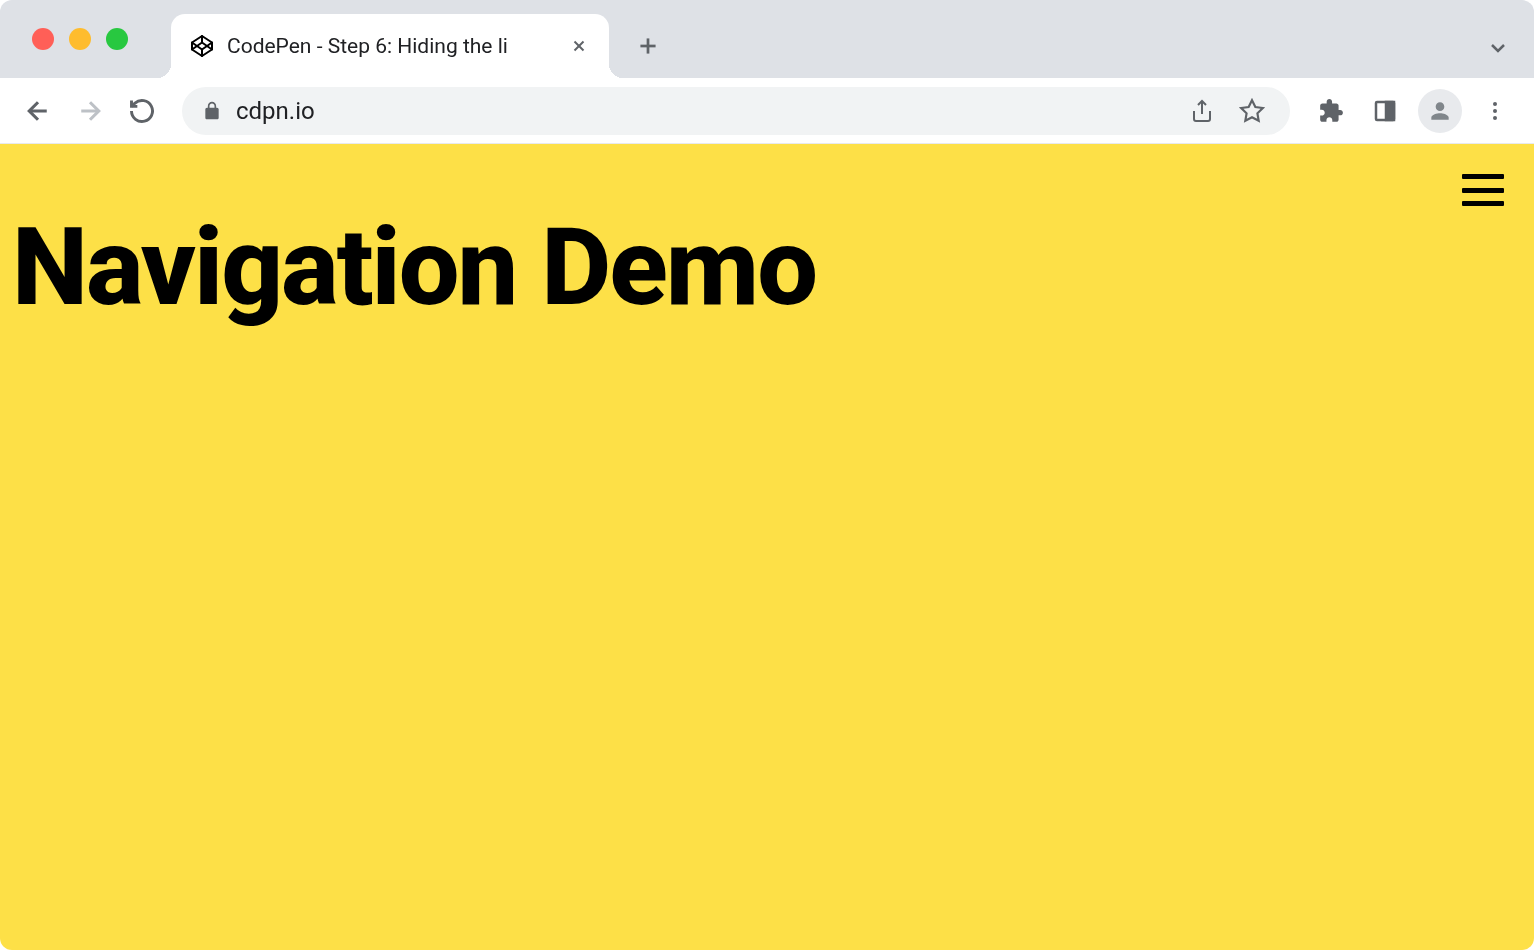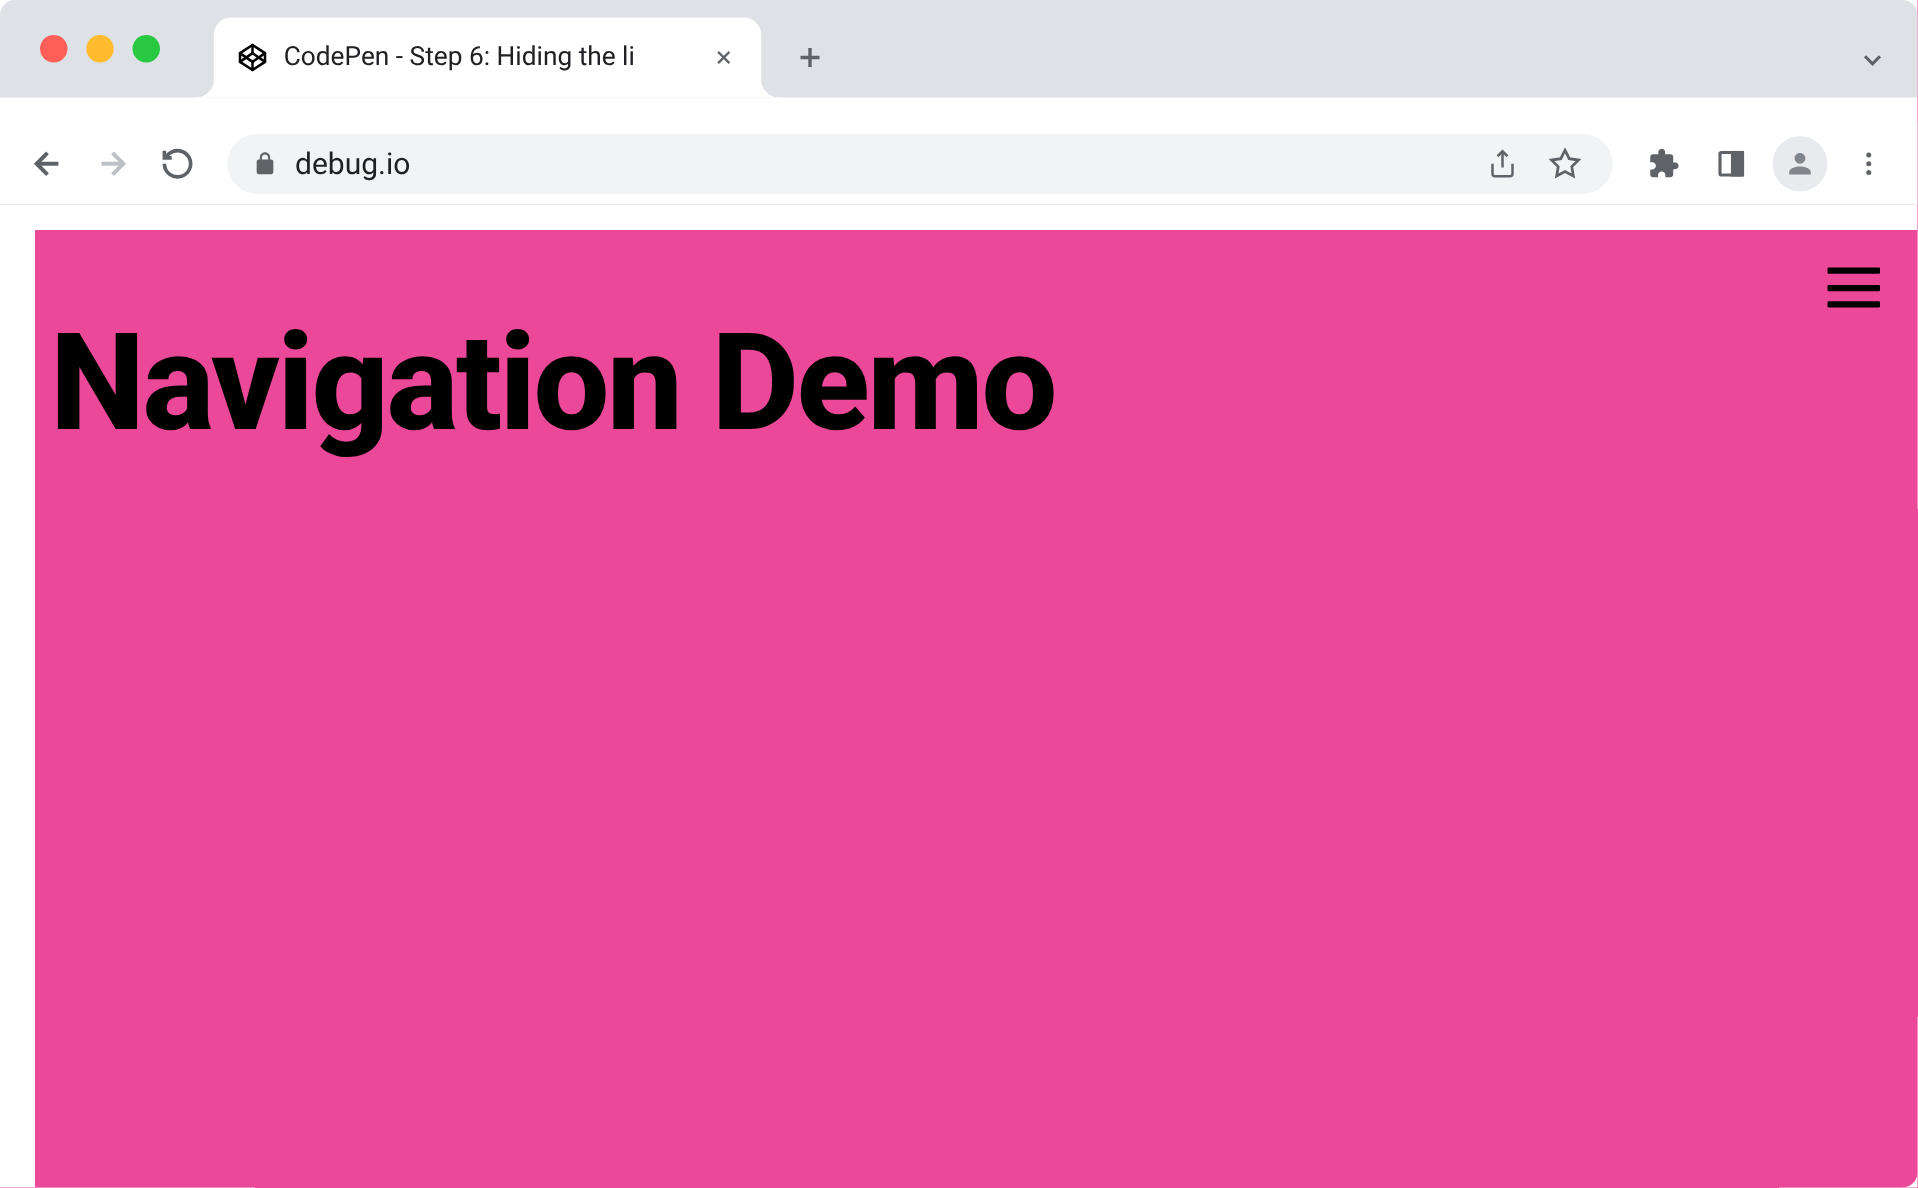"CodePen - Step 6: Hiding" .browser-window { gap: 20px -> none }
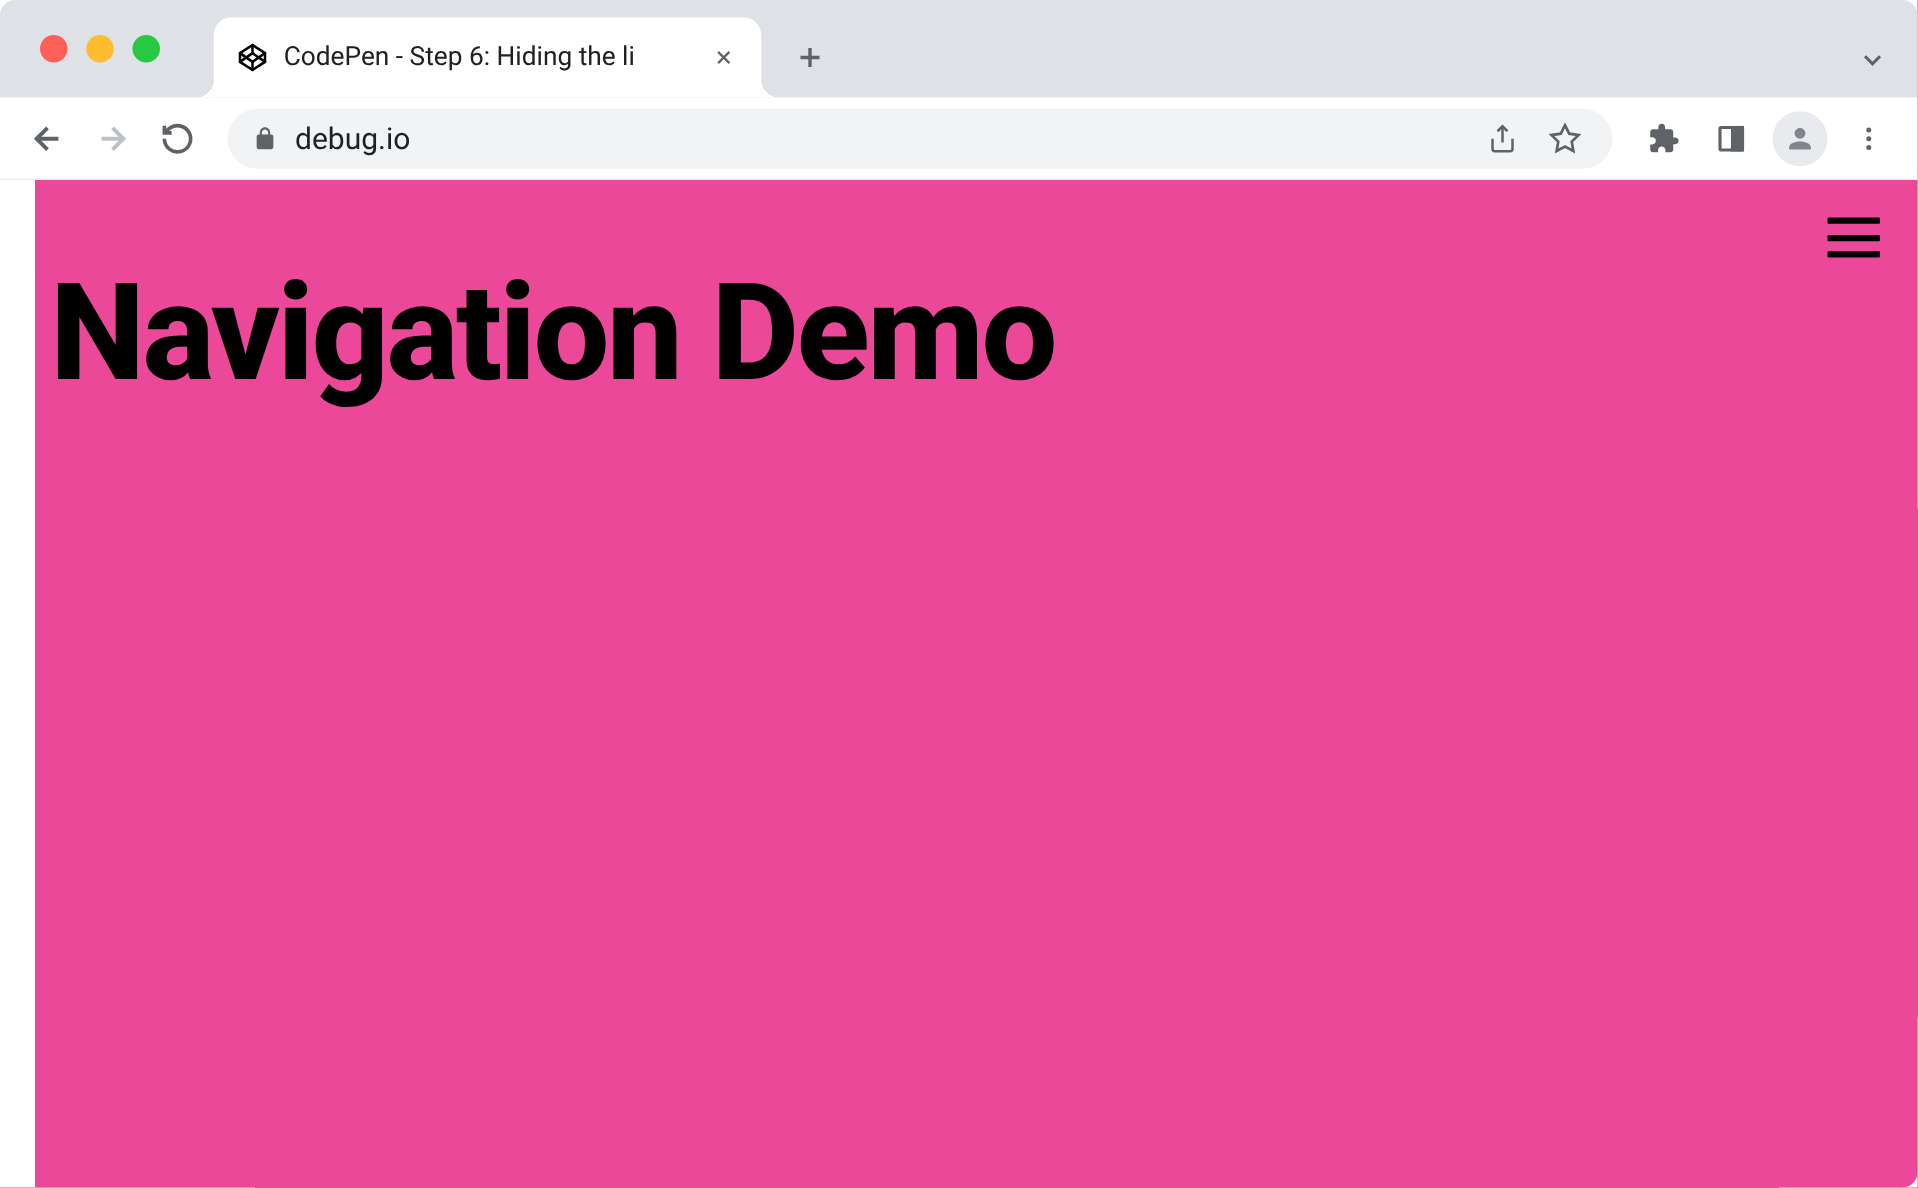"debug.io" span.url-domain { text: debug.io -> cdpn.io }
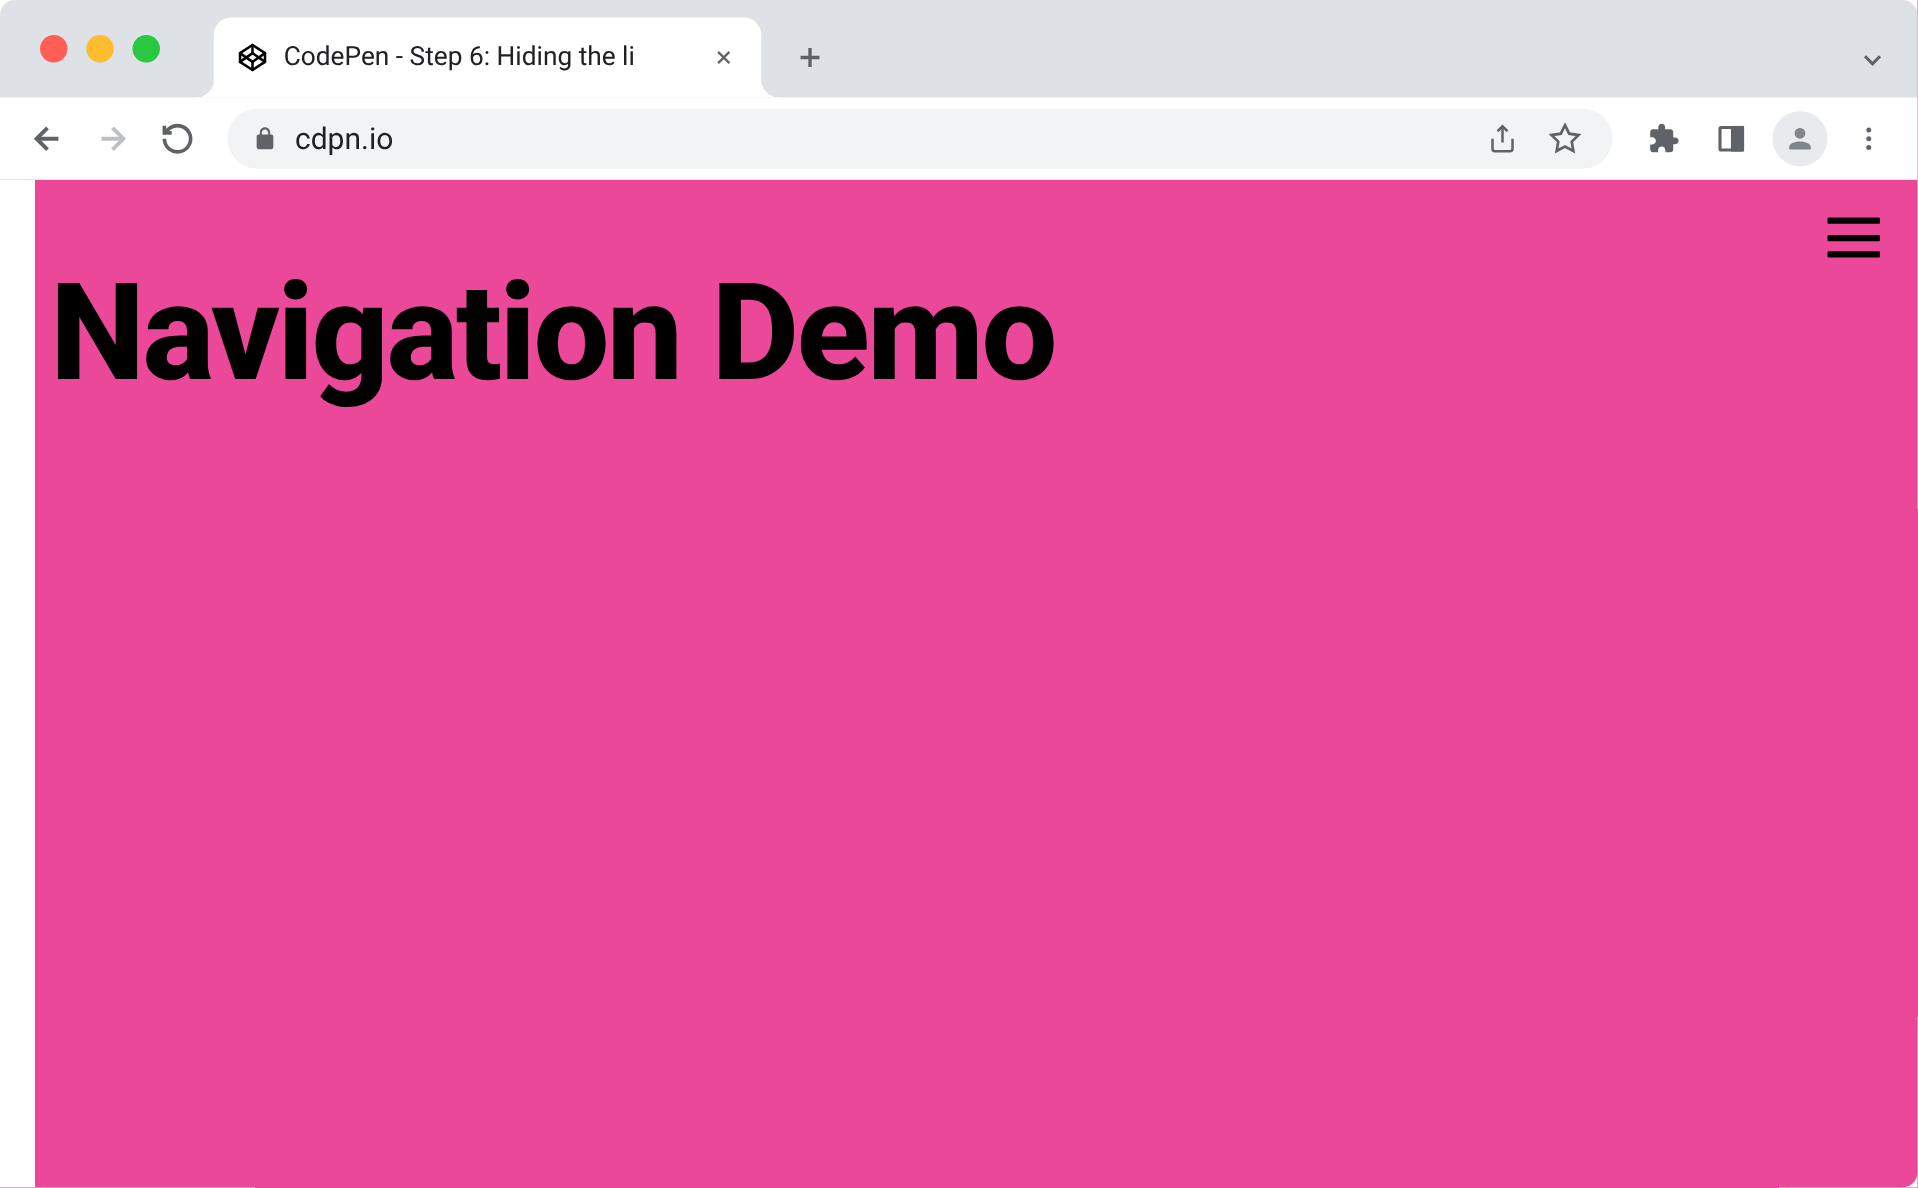"Navigation Demo" .page-content { background: #ec4899 -> #fde047; margin-left: 28px -> none }
